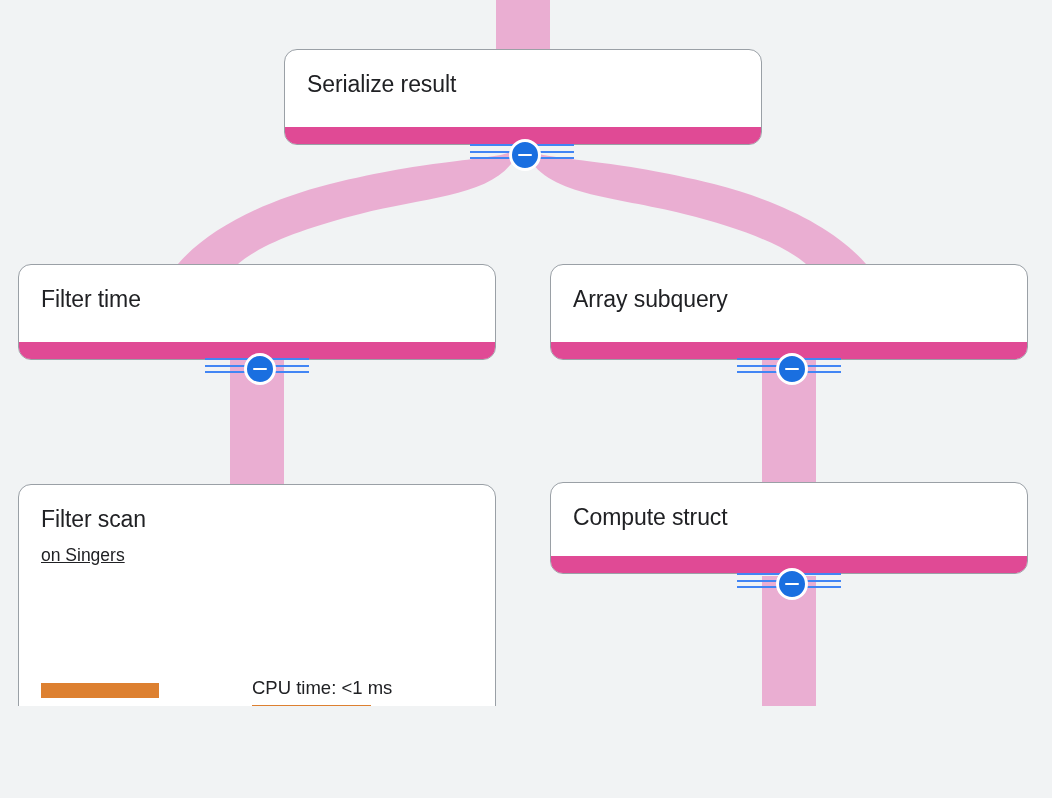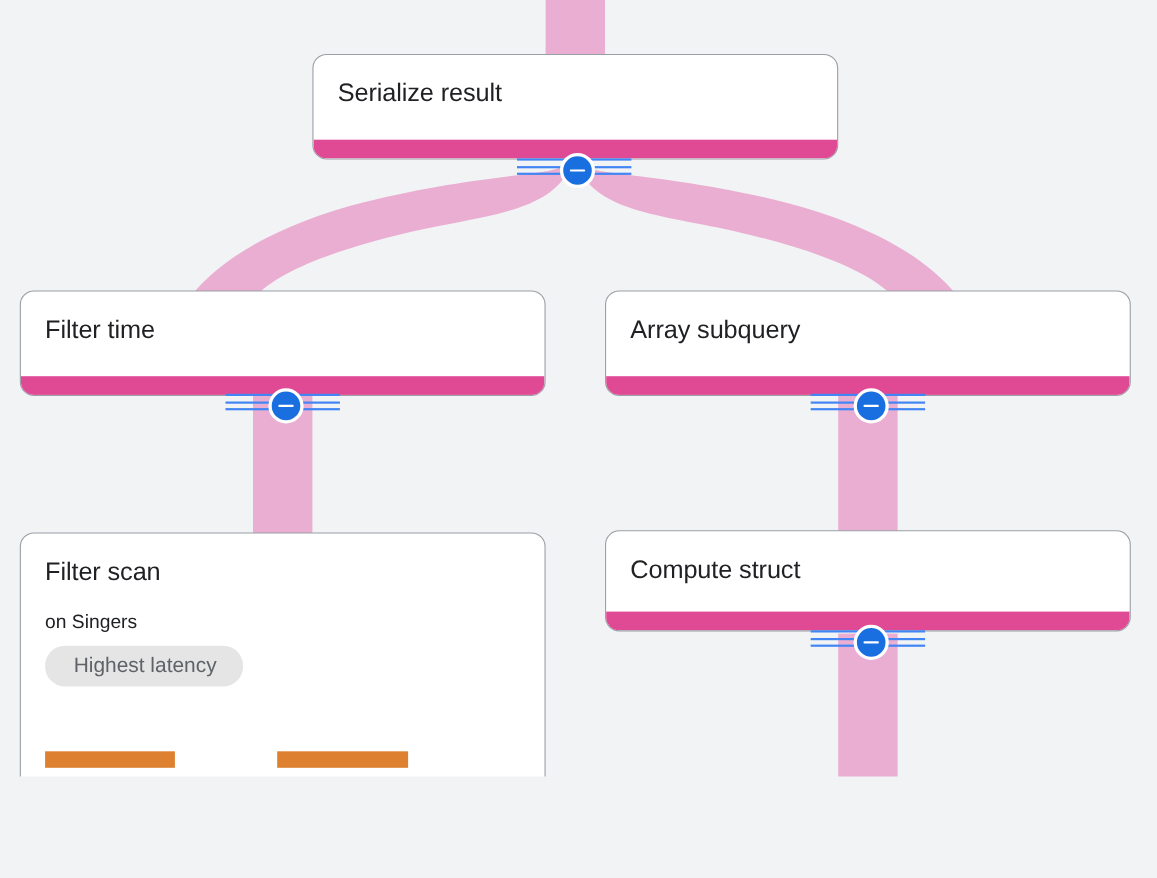"on Singers" .node-sub { margin-top: 21px -> 11px; text-decoration: none -> underline }
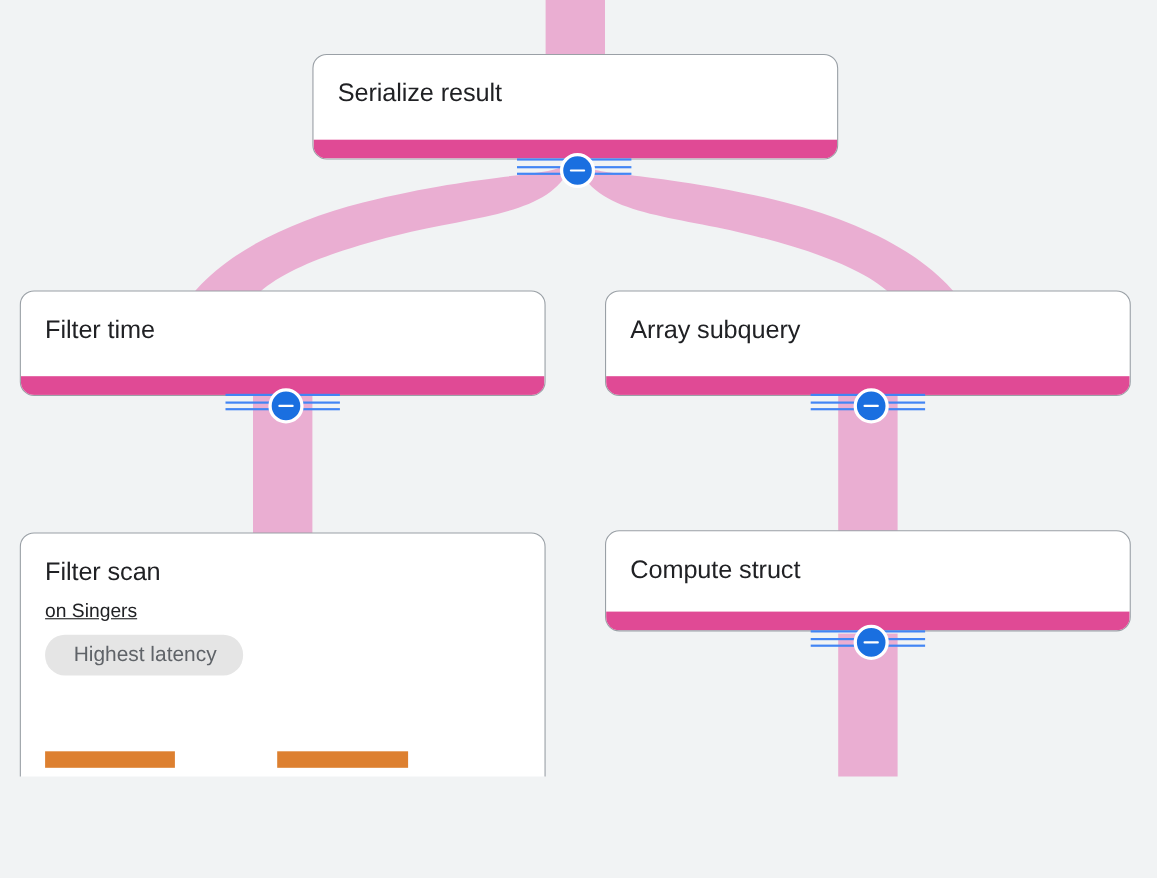"Highest latency" span.chip { html: <span>Highest latency</span> -> none }
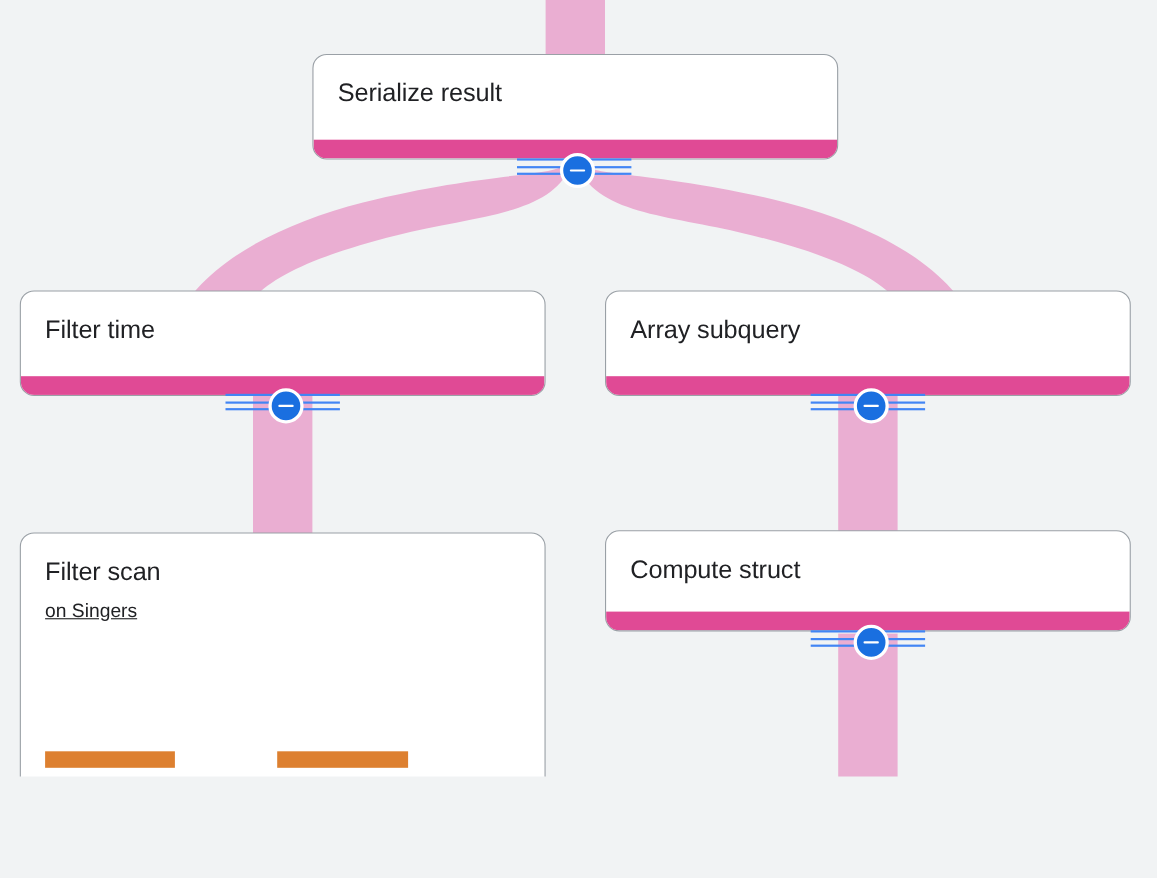"CPU time: <1 ms" div.metric-label { html: none -> <div>CPU time: &lt;1 ms</div> }
